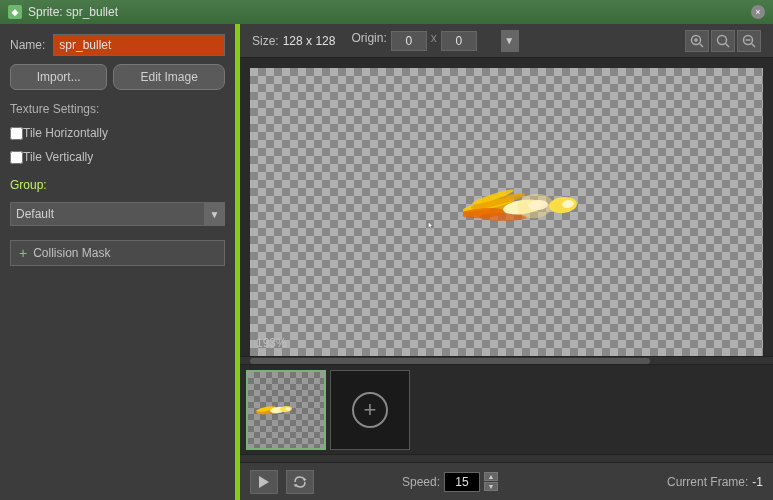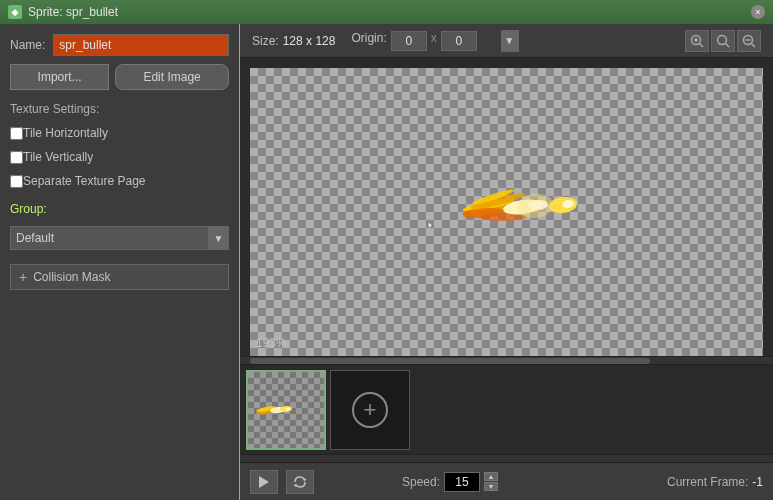"Name:" .left-panel { border-right: 1px solid #84cc16 -> 5px solid #84cc16 }
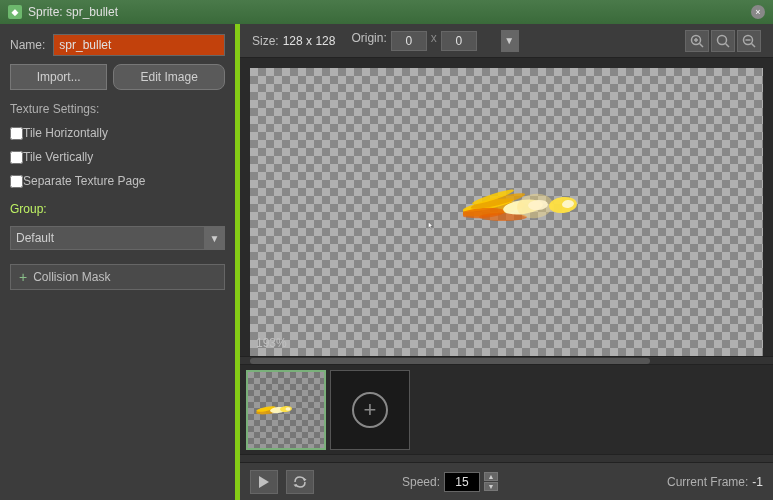"Import..." .btn-import { border-radius: none -> 6px }
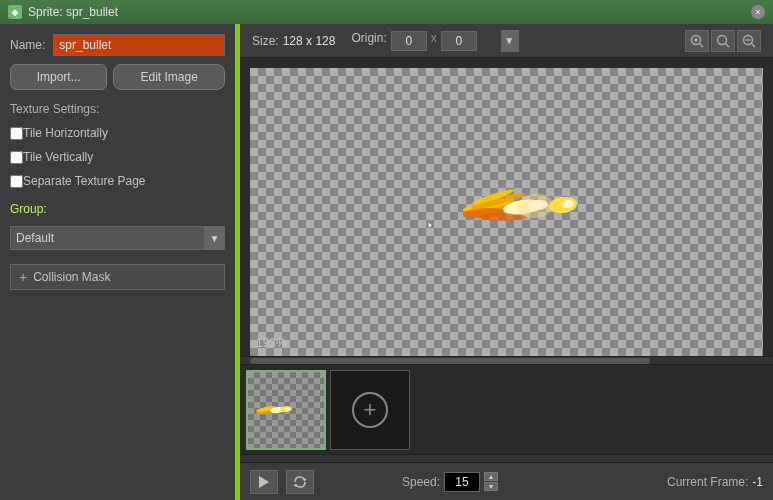"Separate Texture Page" div.checkbox-row { html: <div> <input> <label>Separate Texture Page</label> </div> -> none }
